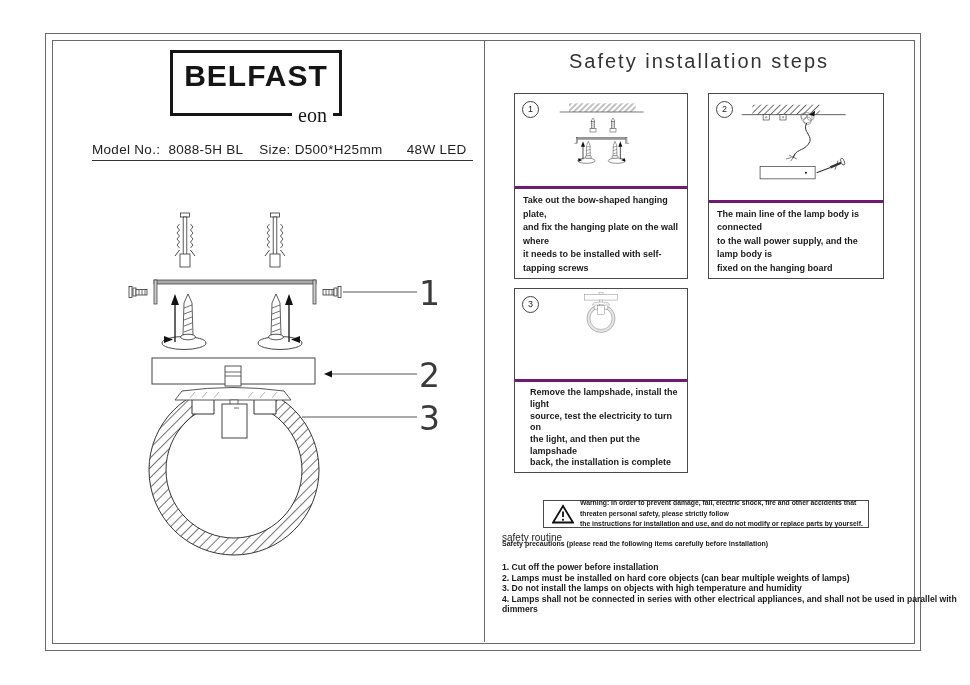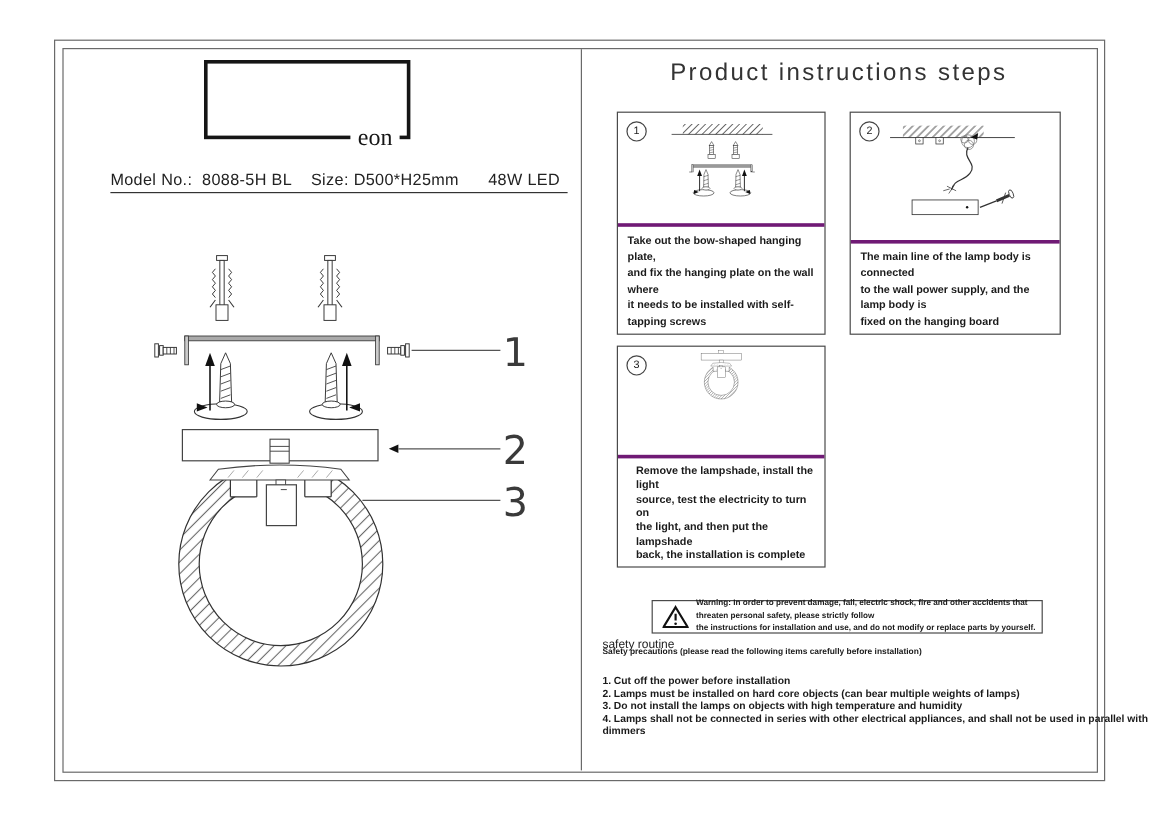"BELFAST" div.logo-name { html: none -> <div>BELFAST</div> }
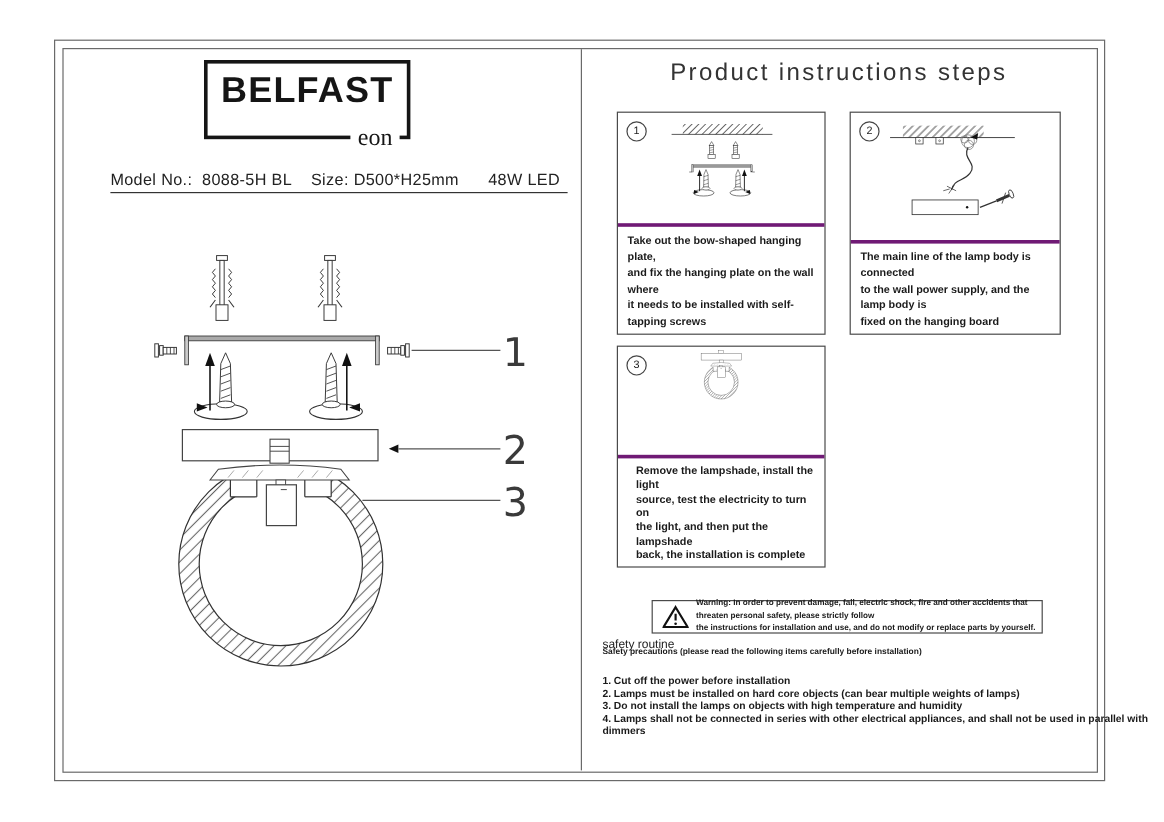"Product instructions steps" div.abs { text: Product instructions -> Safety installation }
